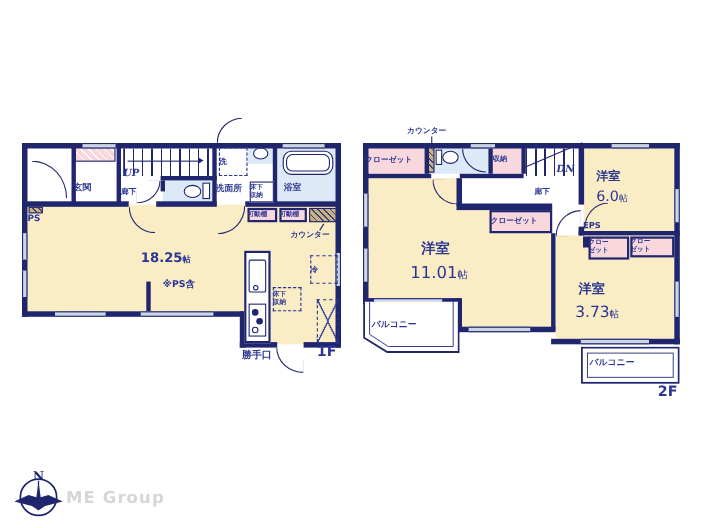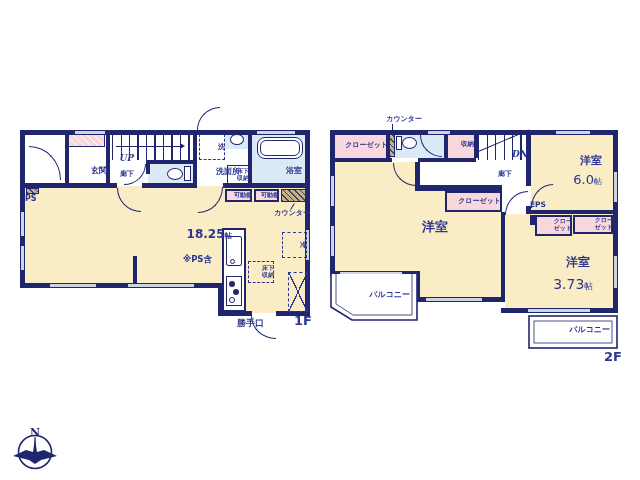"カウンター" .lbl { text-align: right -> left }
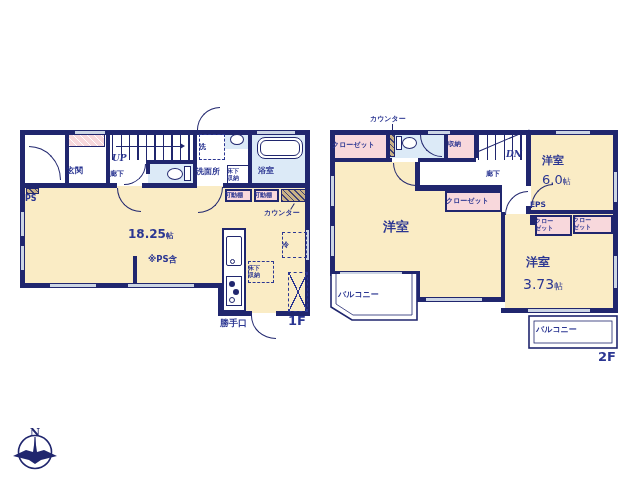"11.01帖" div.lbl { html: none -> <div> <span>11.01</span><span>帖</span> </div> }
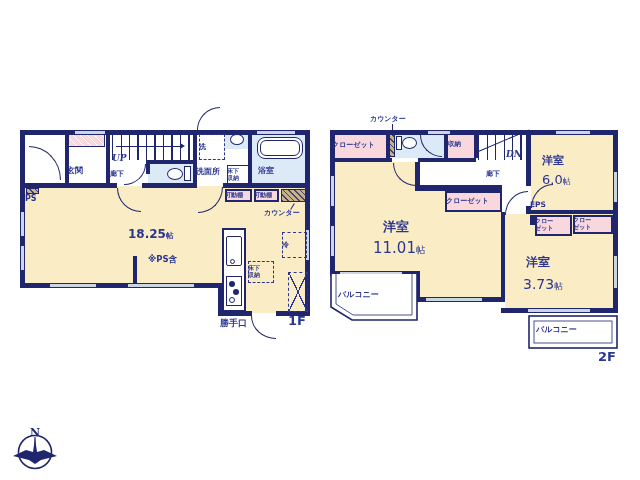"ME Group" div.company { html: none -> <div>ME Group</div> }
